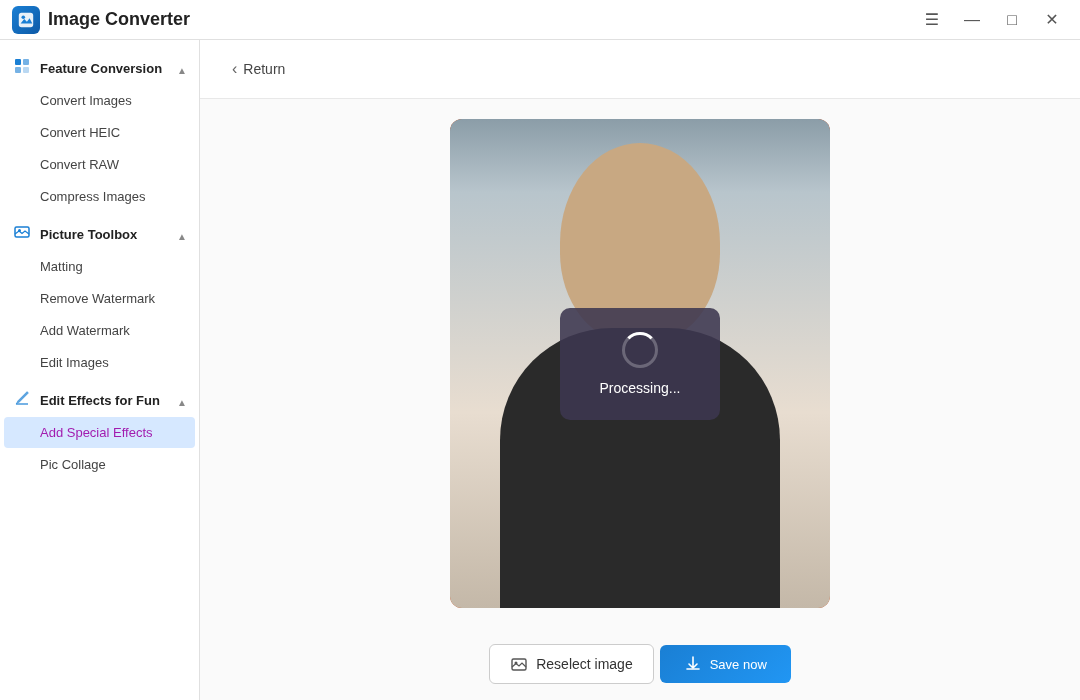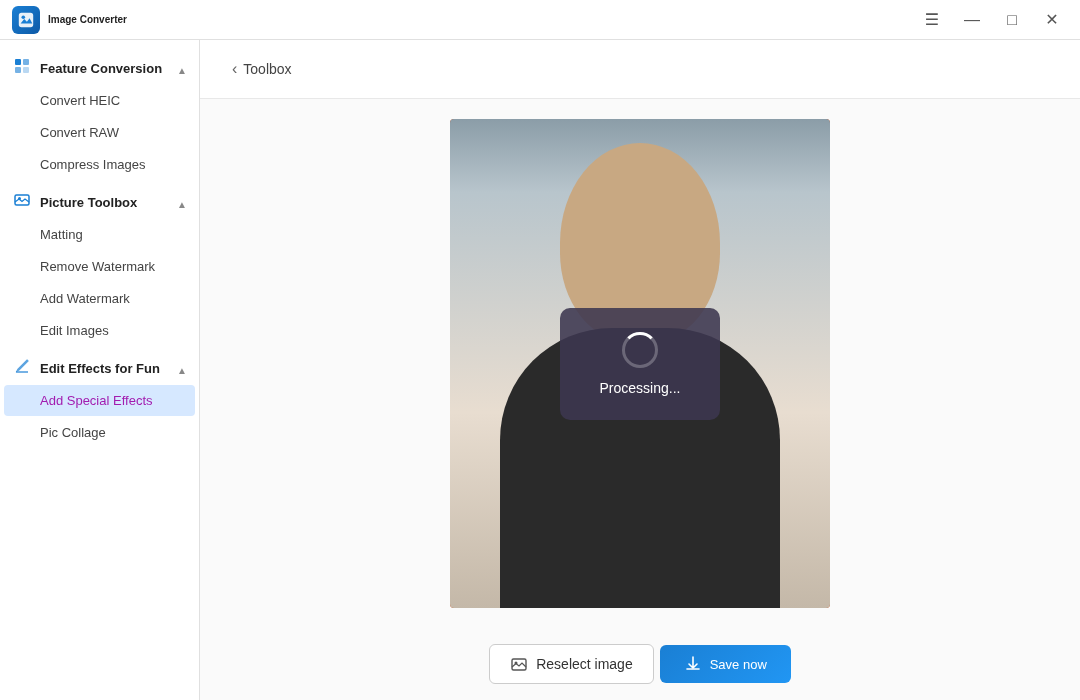"Image Converter" .titlebar-title { font-size: 10px -> 18px }
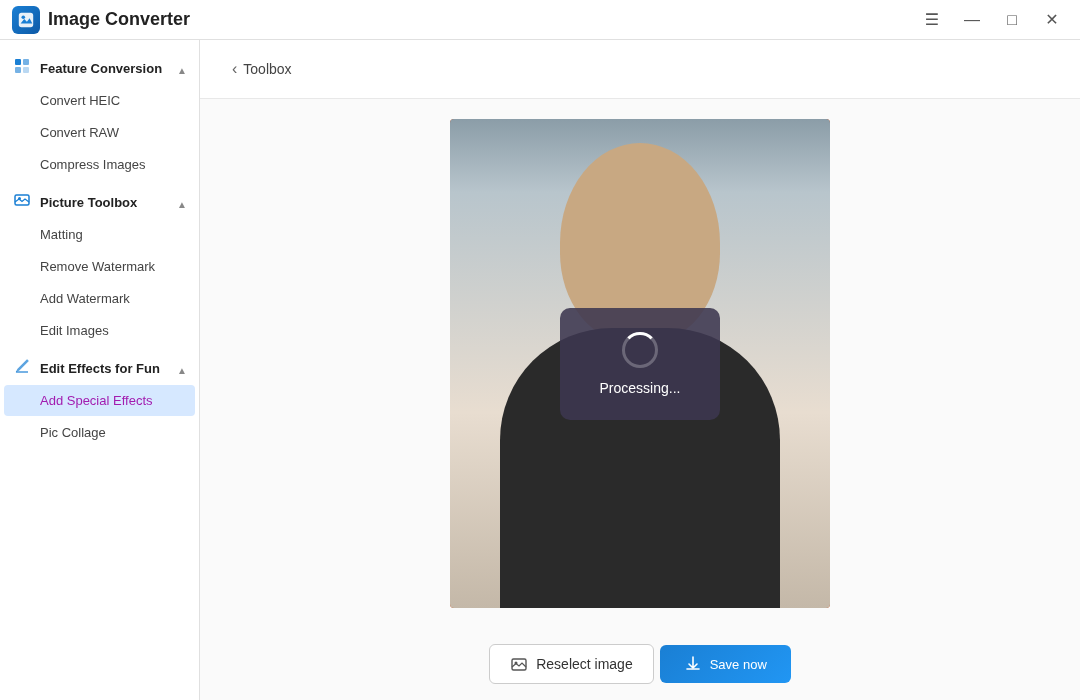"Toolbox" span { text: Toolbox -> Return }
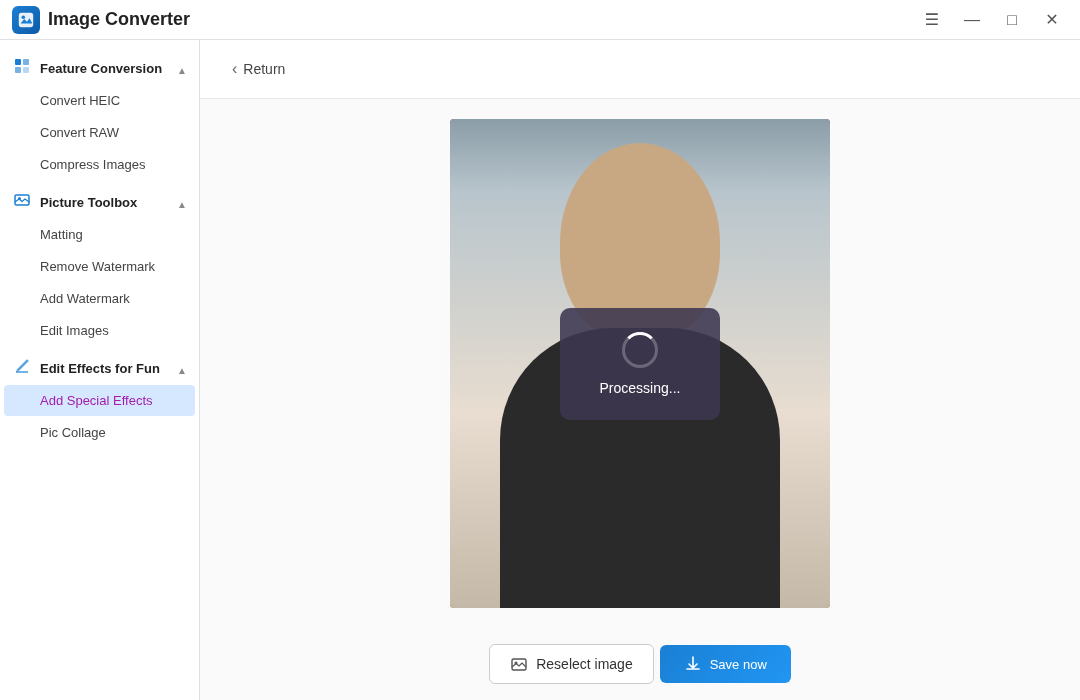"Convert Images" div.sidebar-item { html: none -> <div>Convert Images</div> }
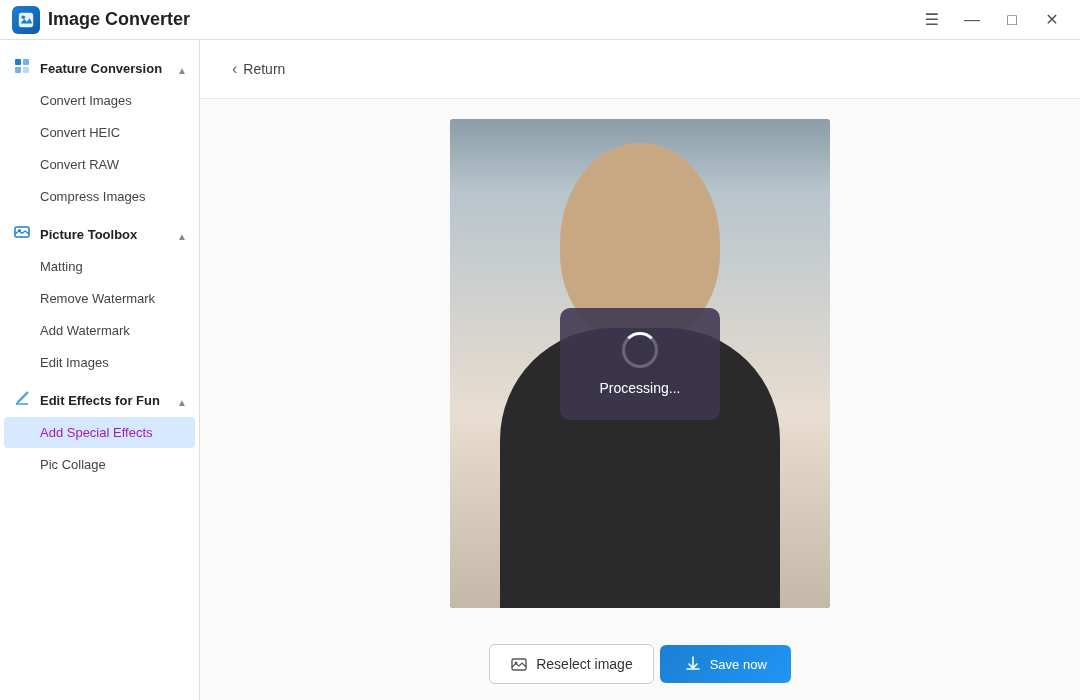"Processing..." .image-container { border-radius: 4px -> 12px }
